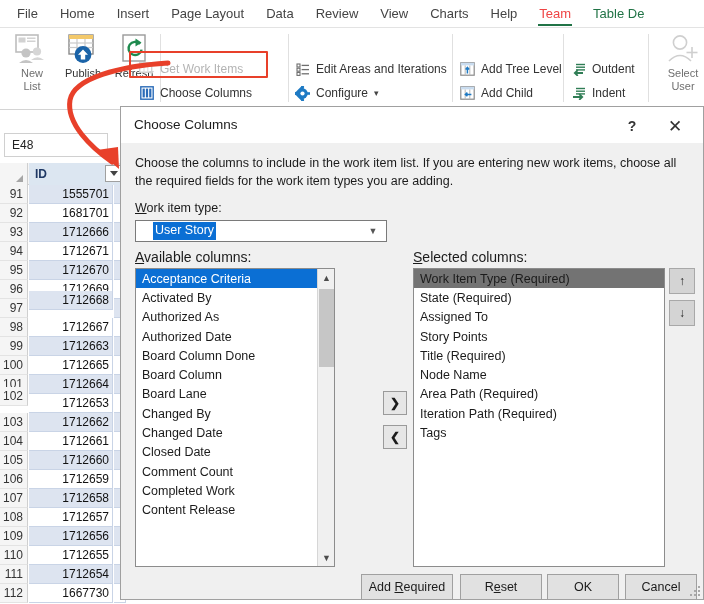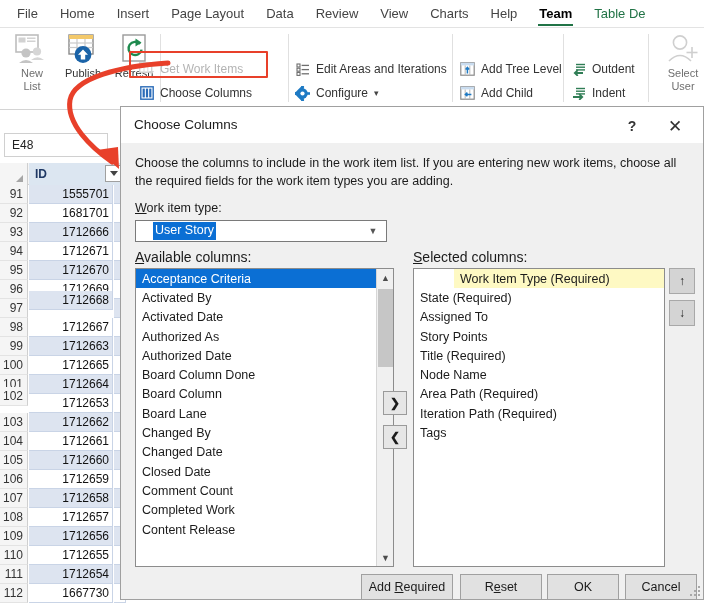"Team" .rtab.active { color: #000000 -> #ef4444; font-weight: bold -> normal }
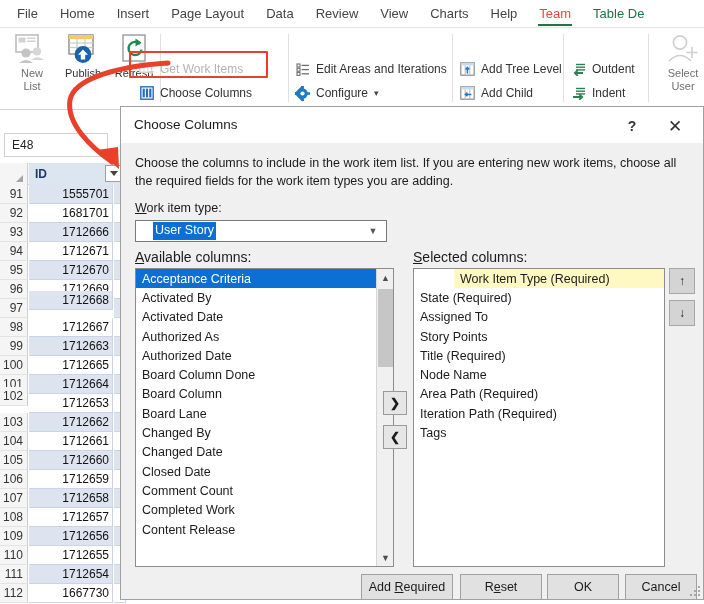"Acceptance Criteria" div.listbox { width: 259px -> 200px }
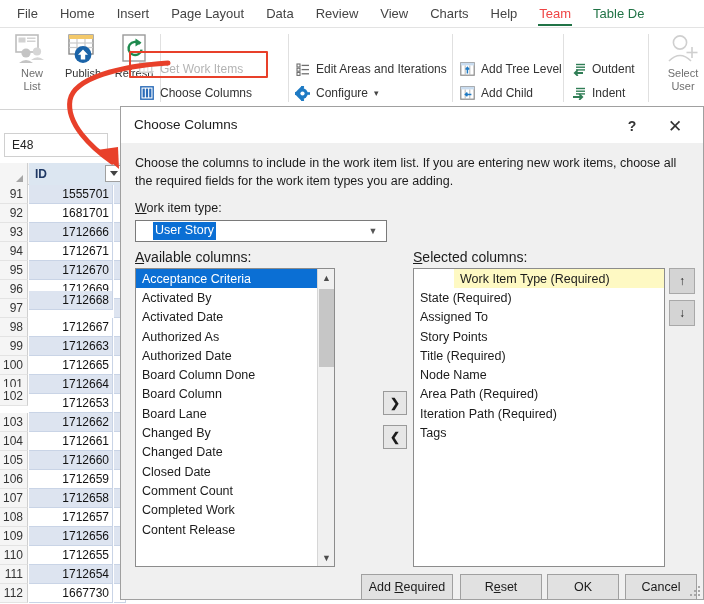"Work Item Type (Required)" .lb-item.focusrow { background: #fef9c3 -> #737373; margin-left: 40px -> none }
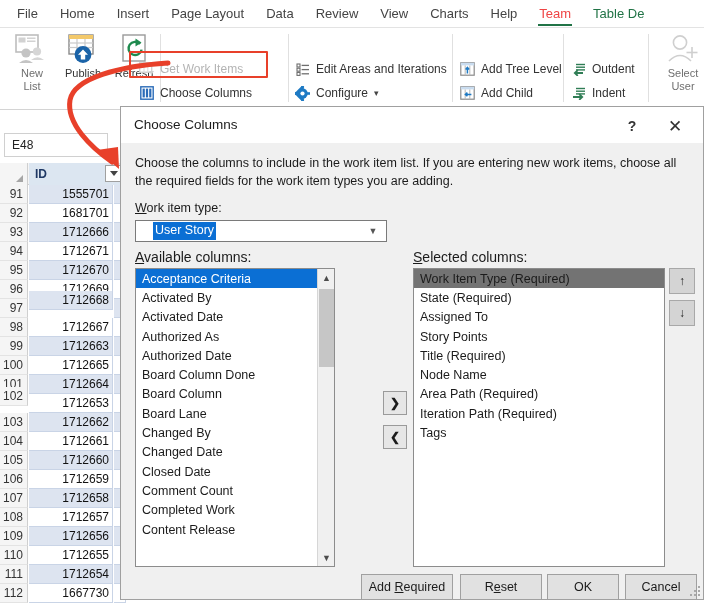"Activated Date" div.lb-item { html: <div>Activated Date</div> -> none }
